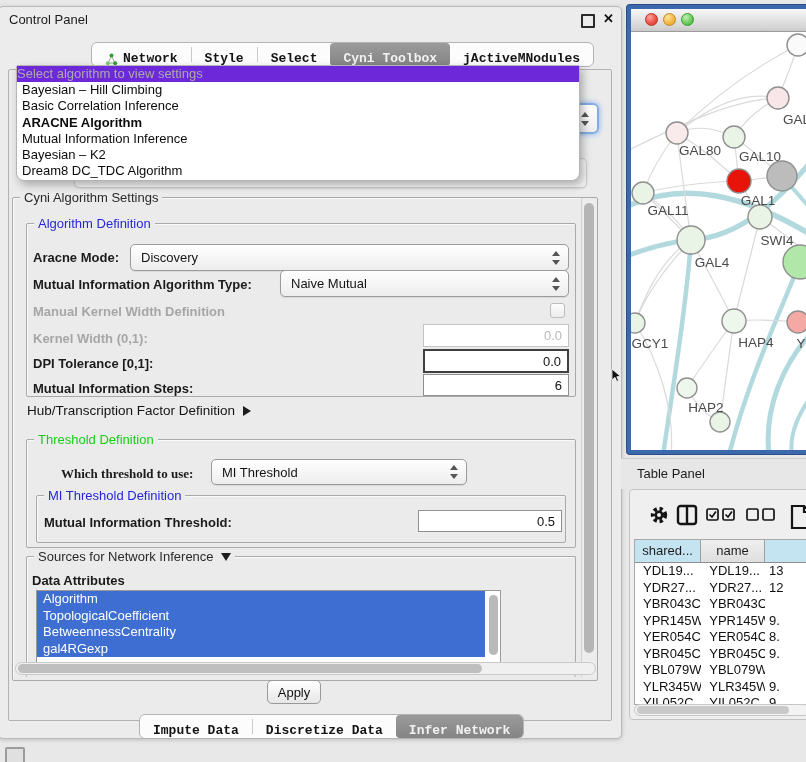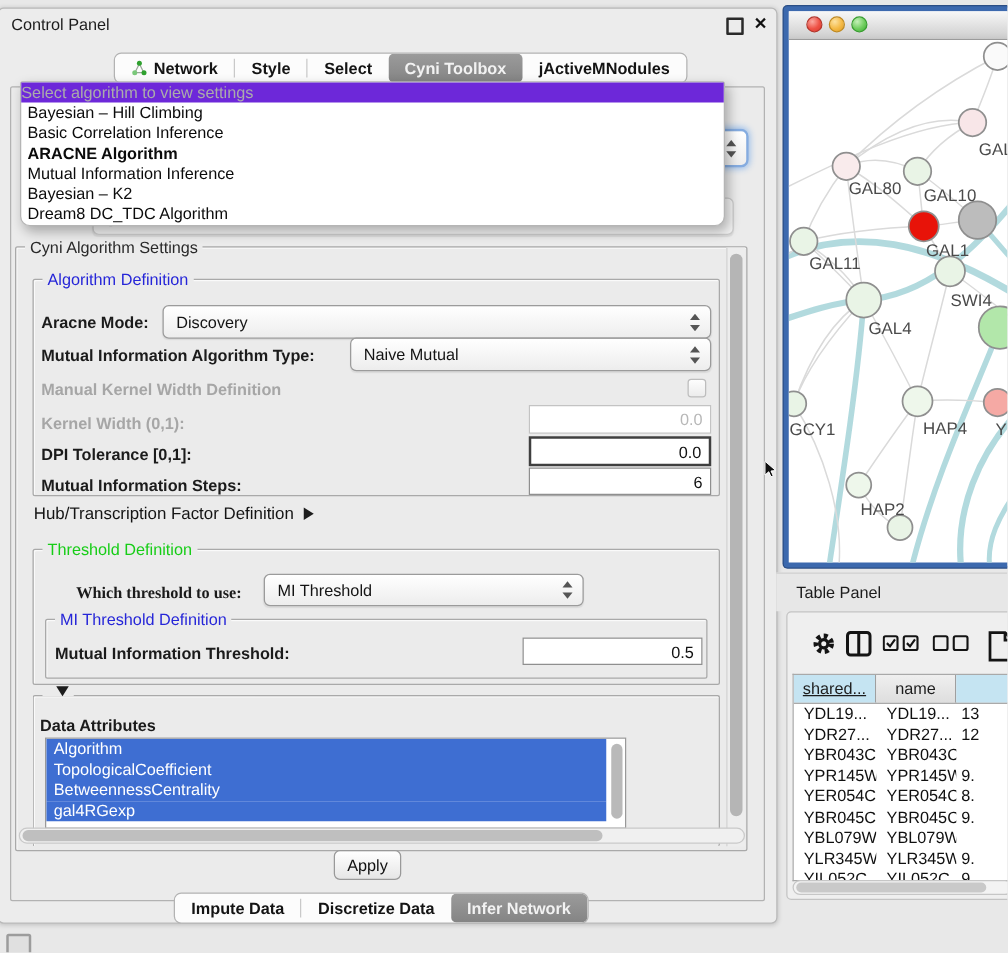"Network" .tab { align-items: center -> flex-end; font-family: none -> Liberation Mono, monospace }
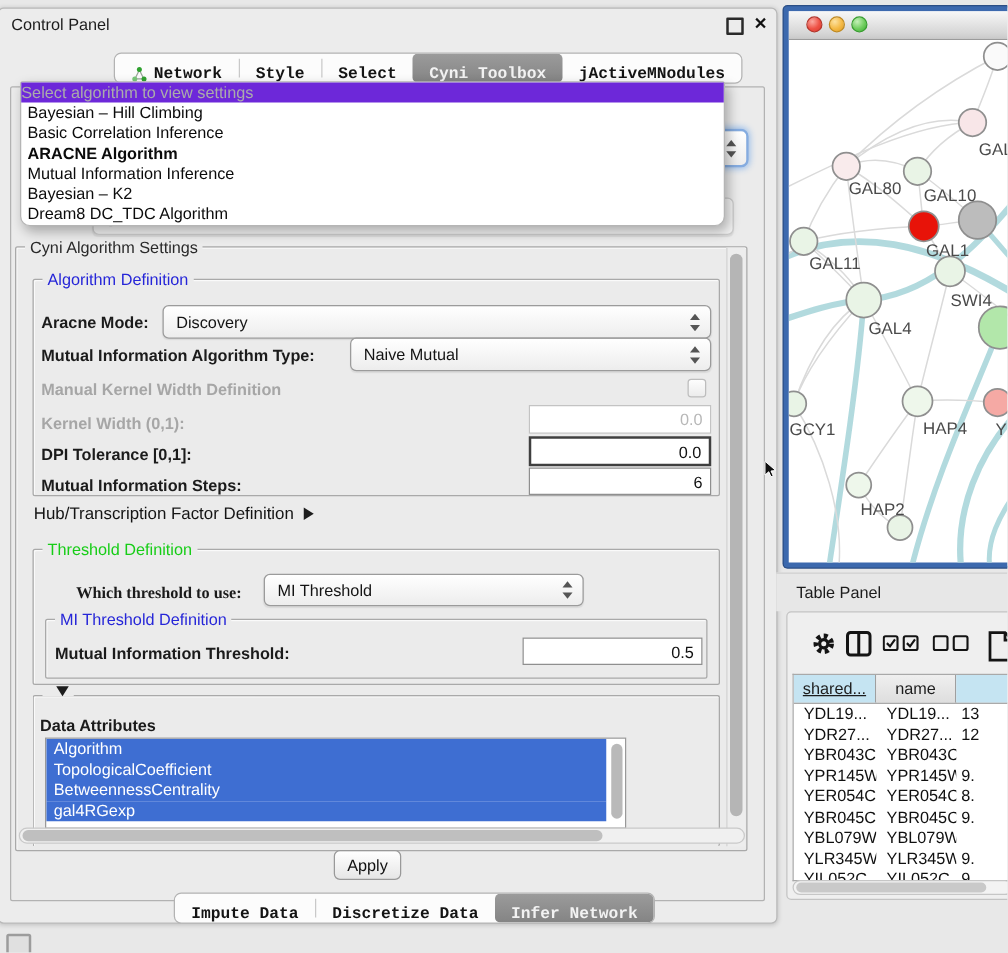"Sources for Network Inference" span { html: none -> <span>Sources for Network Inference</span> }
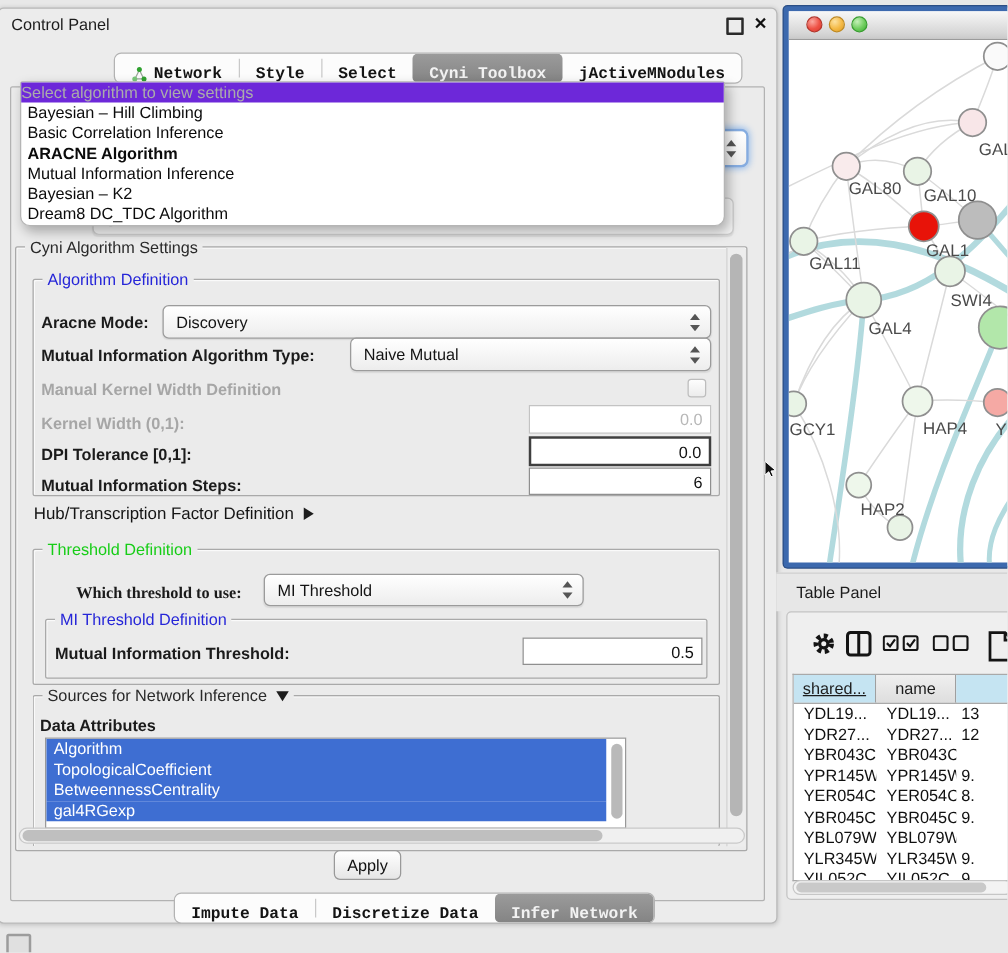"shared..." div.hcell { text-decoration: underline -> none }
